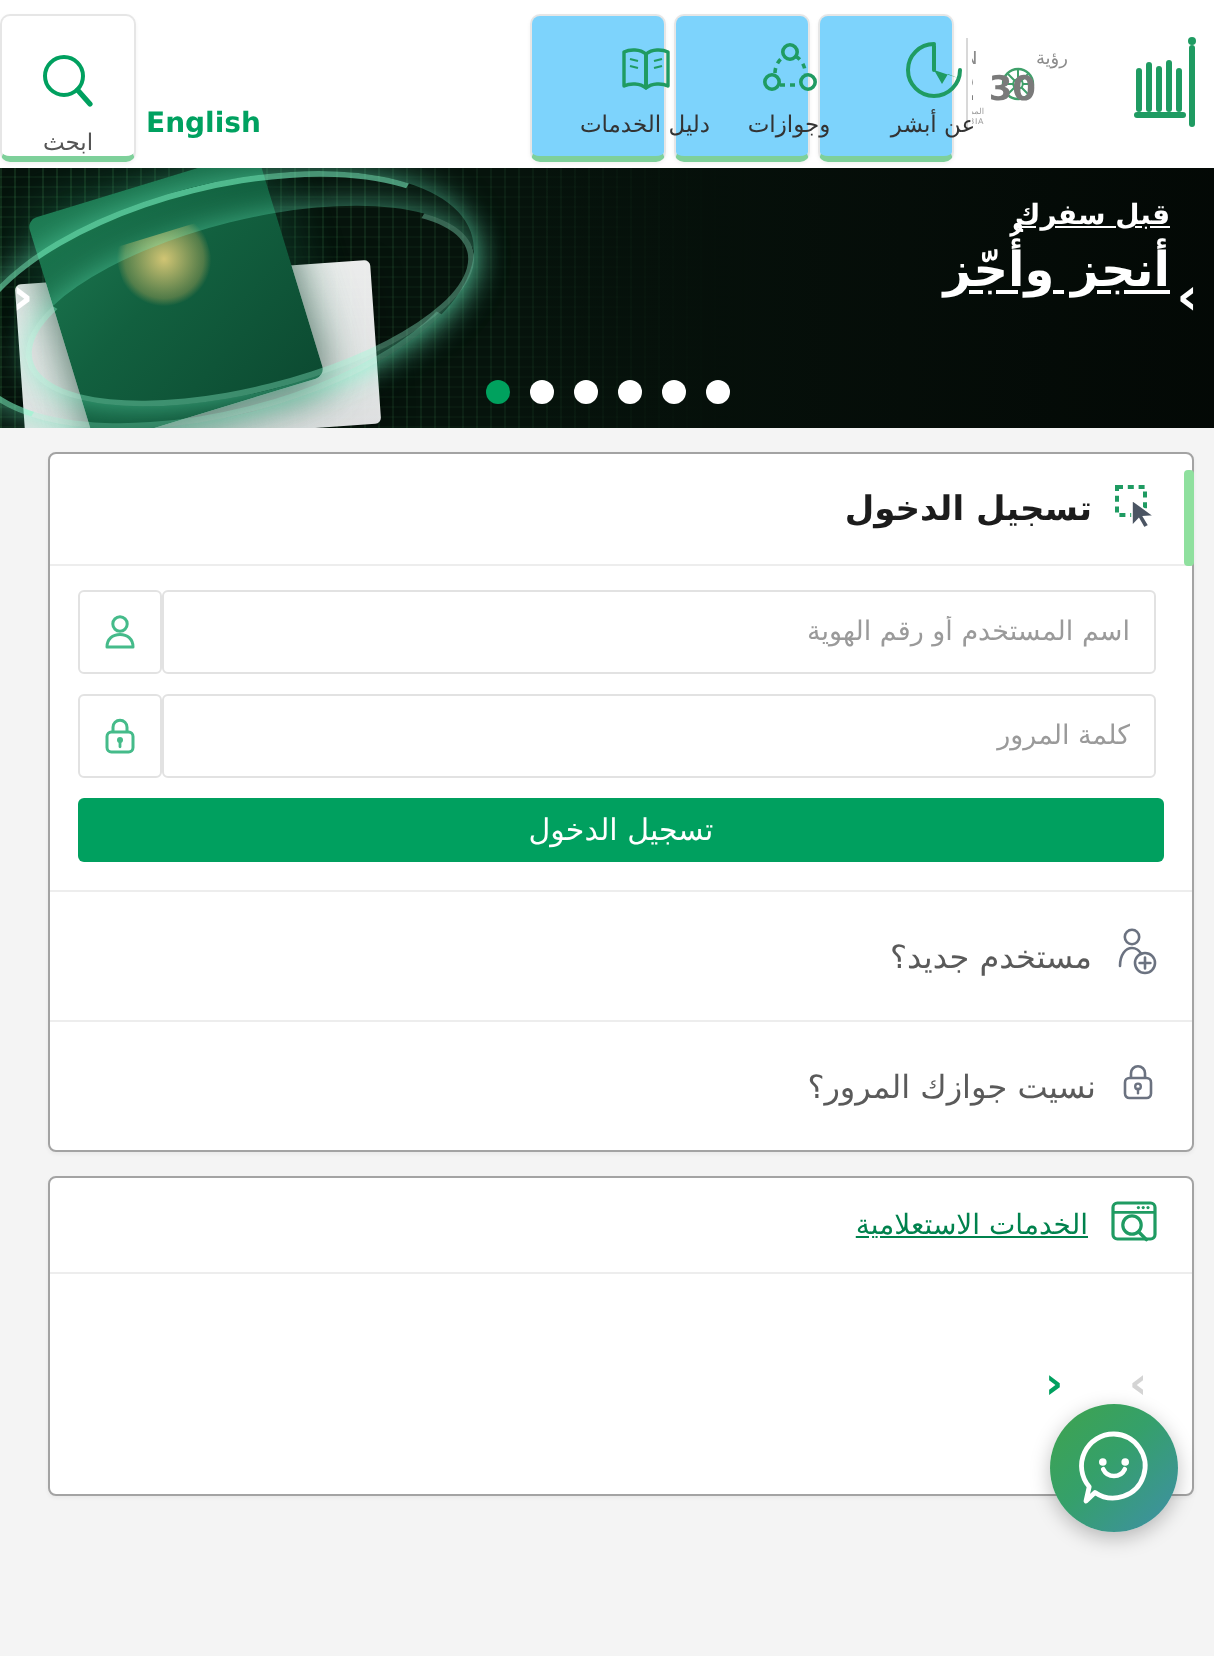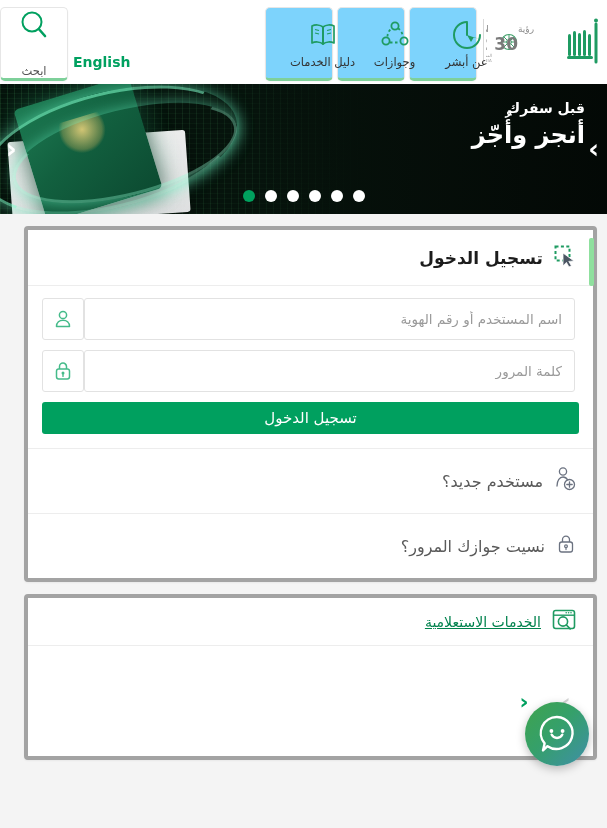"ابحث" .searchbtn { justify-content: space-between -> flex-end }
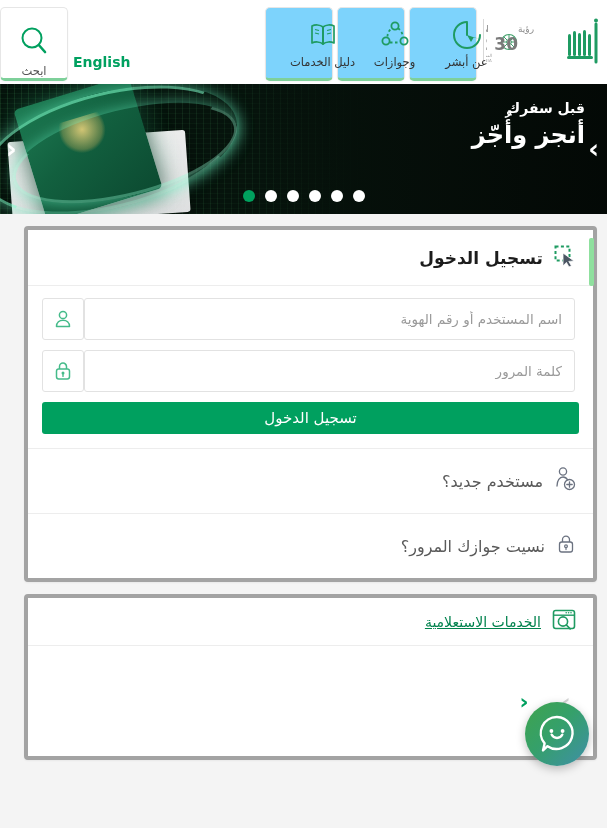"قبل سفرك" .hero-txt { text-decoration: none -> underline }
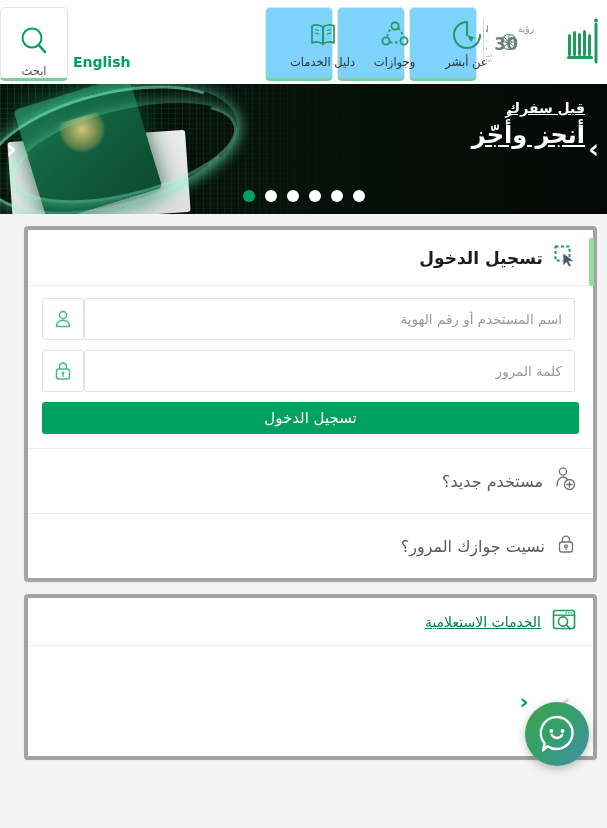"تسجيل الدخول" .card { border: 4px solid #a3a3a3 -> 1px solid #a3a3a3 }
